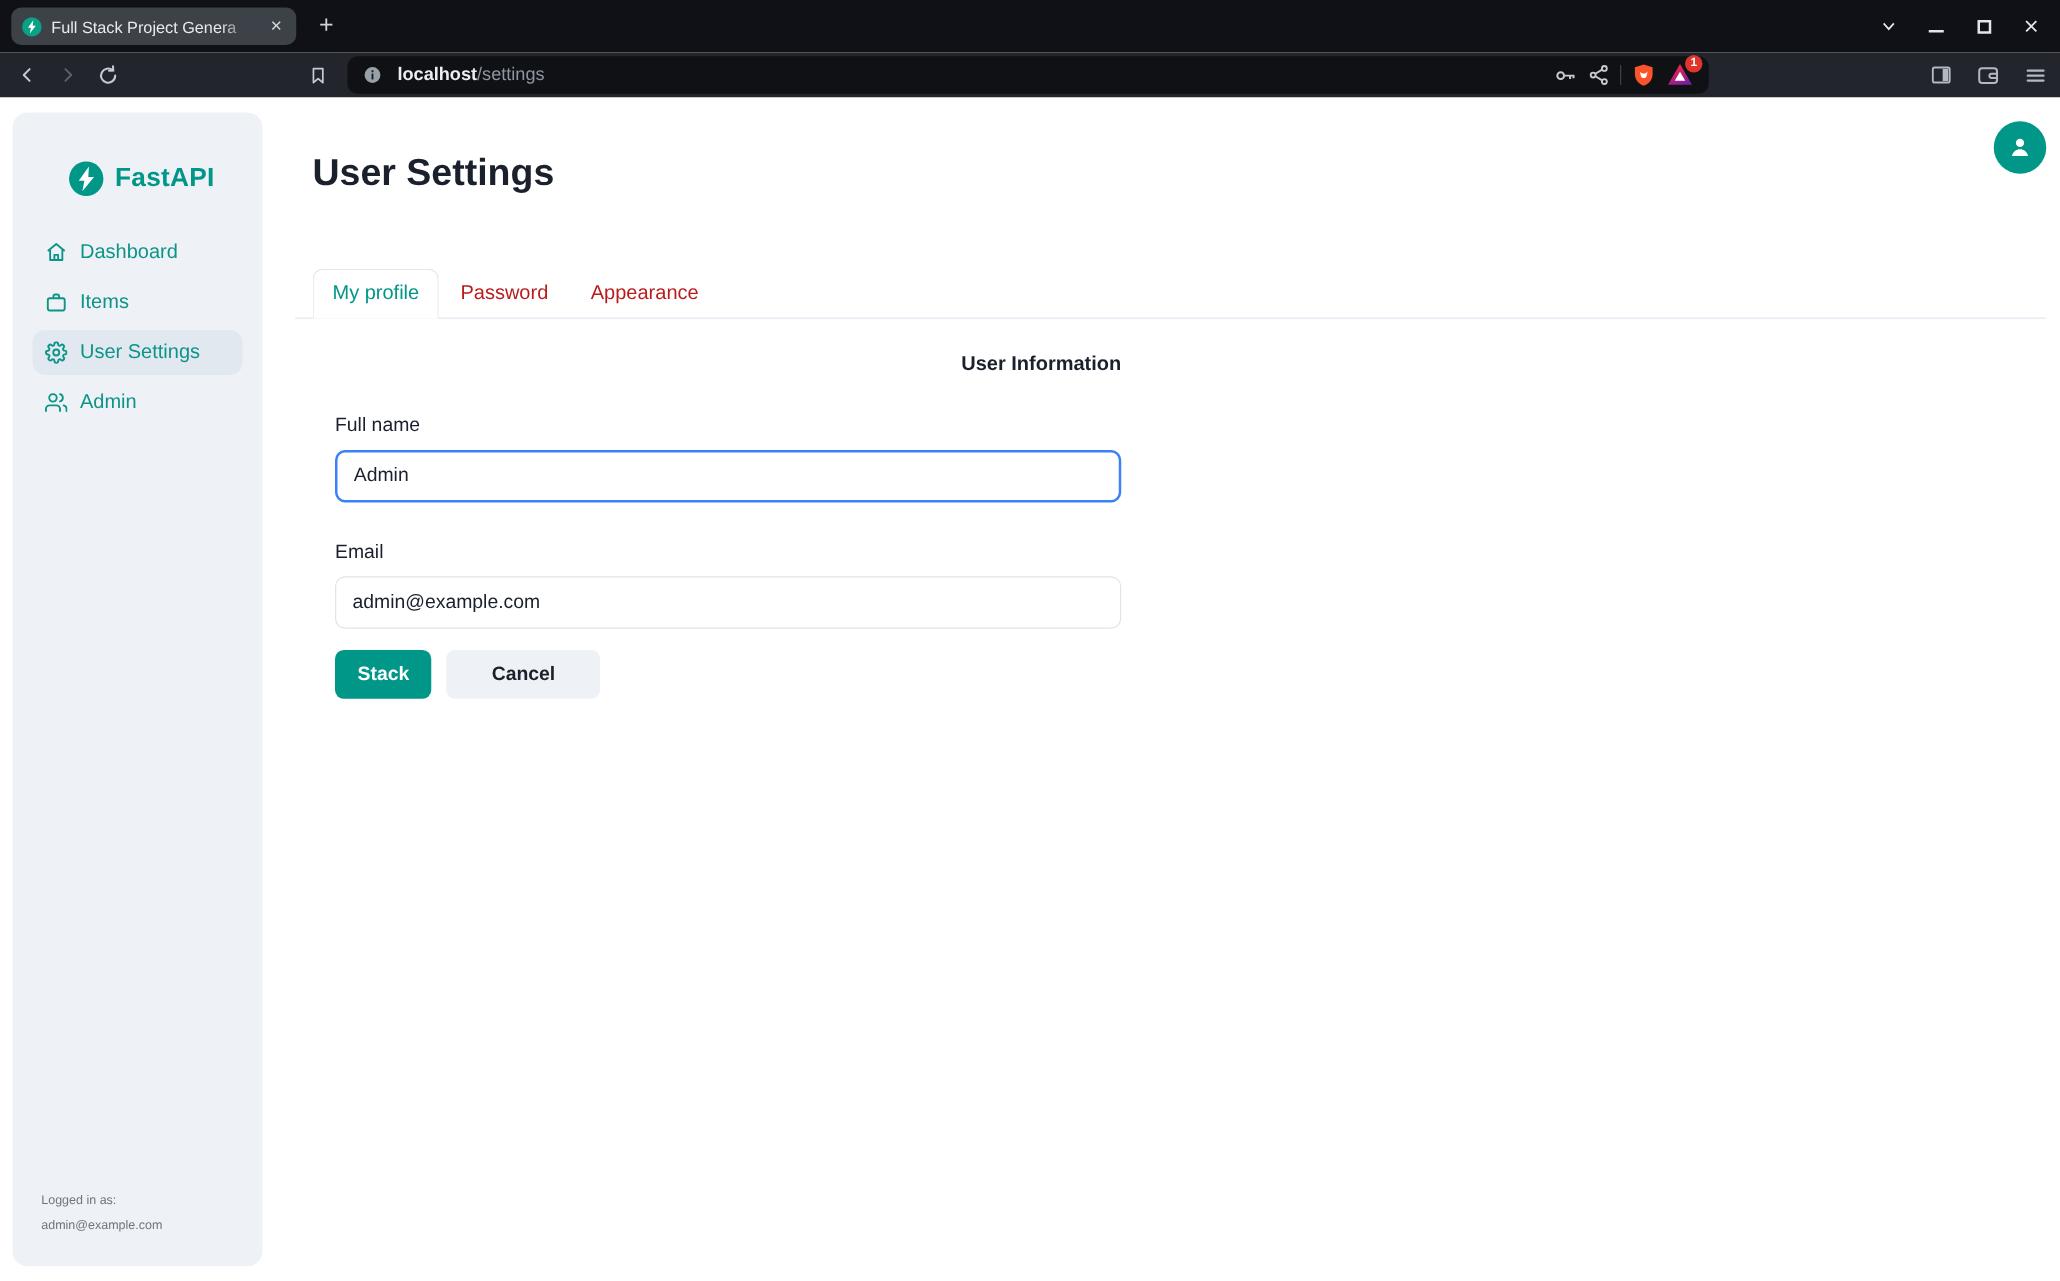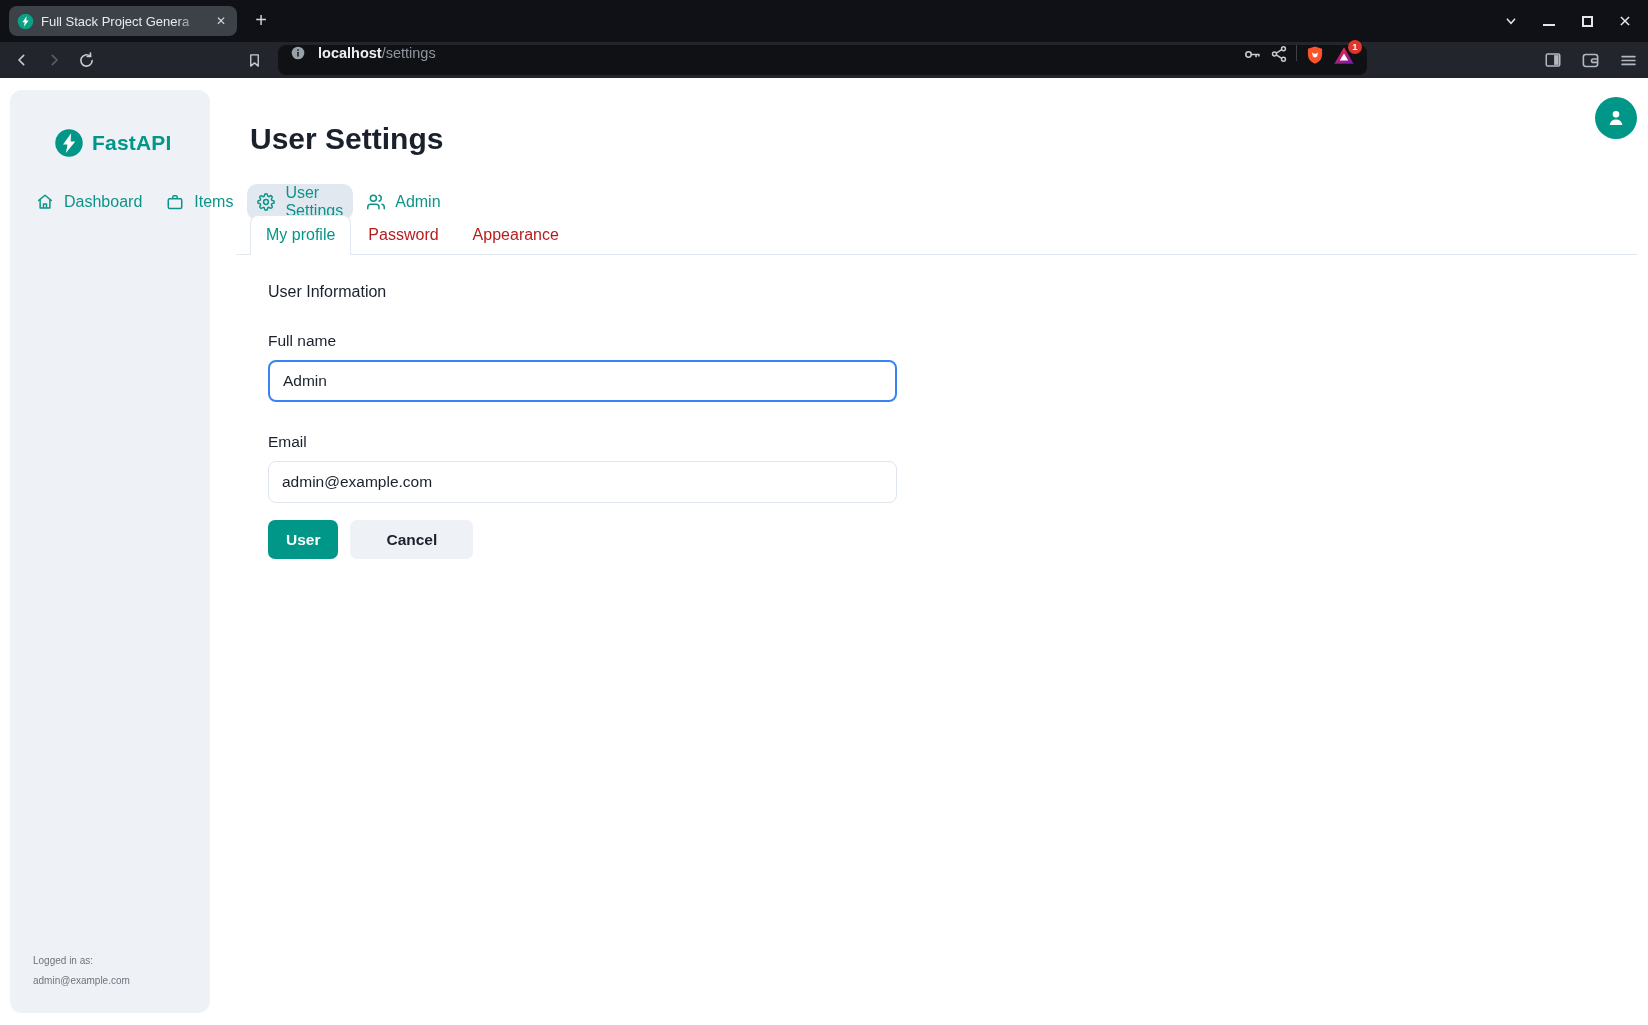"localhost/settings" .urlbar { align-items: flex-start -> center }
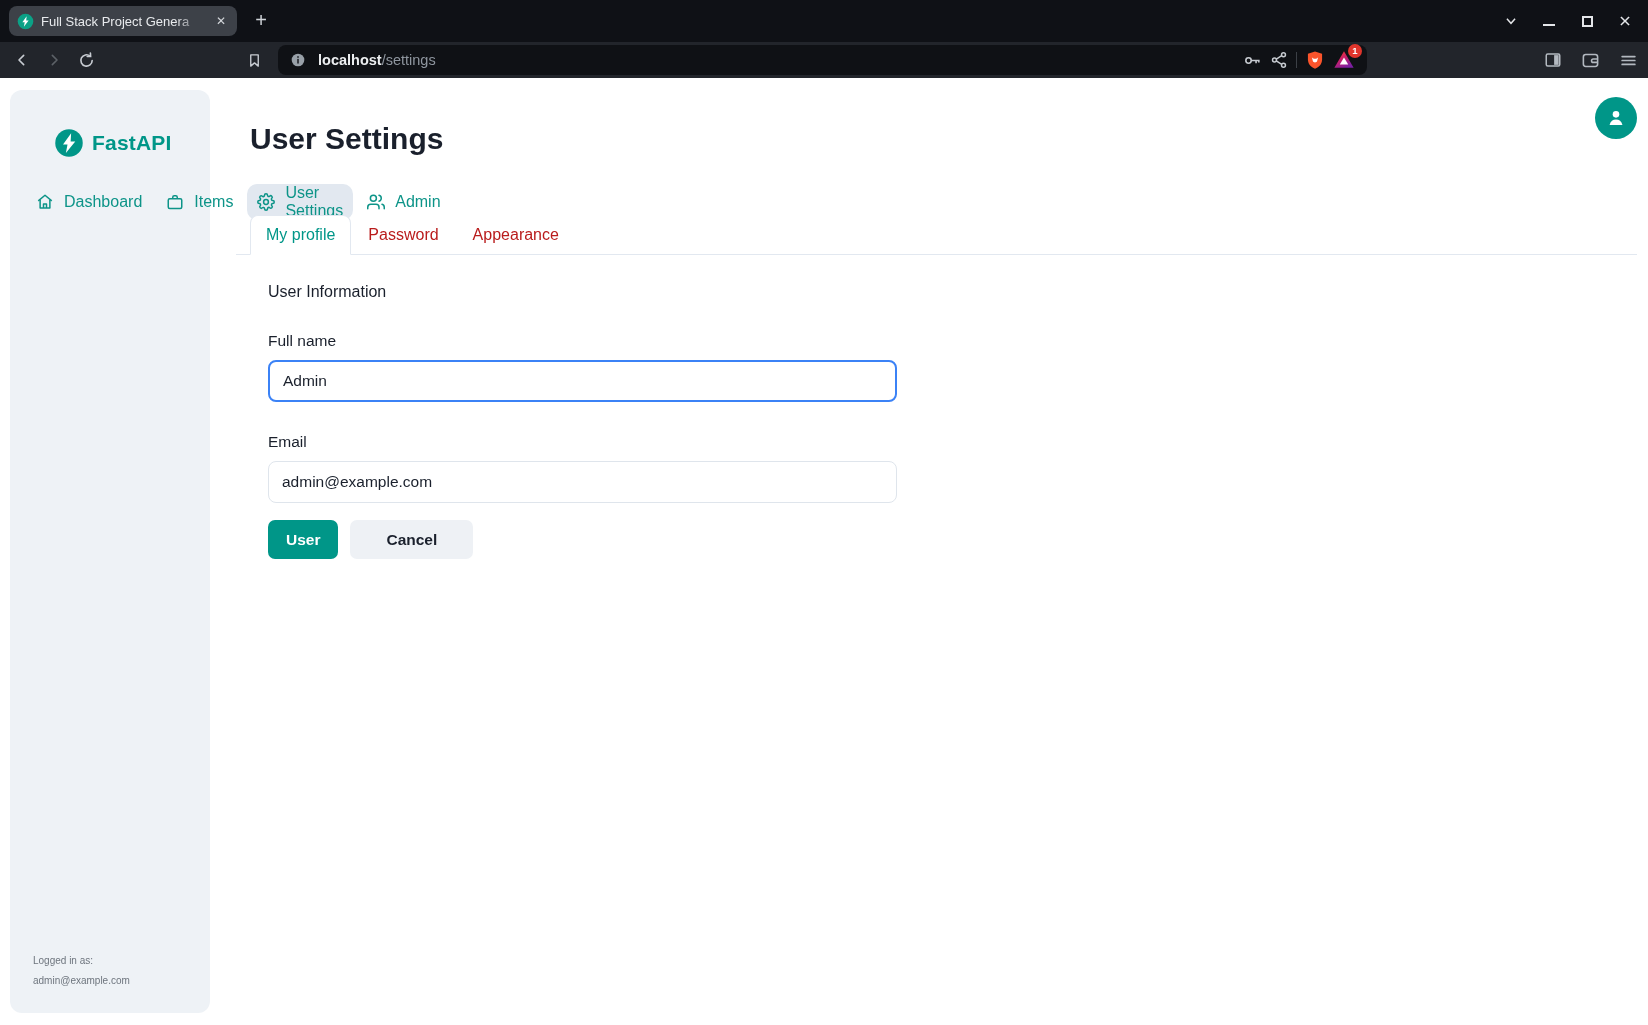"Dashboard" .nav { flex-direction: row -> column; justify-content: none -> flex-end }
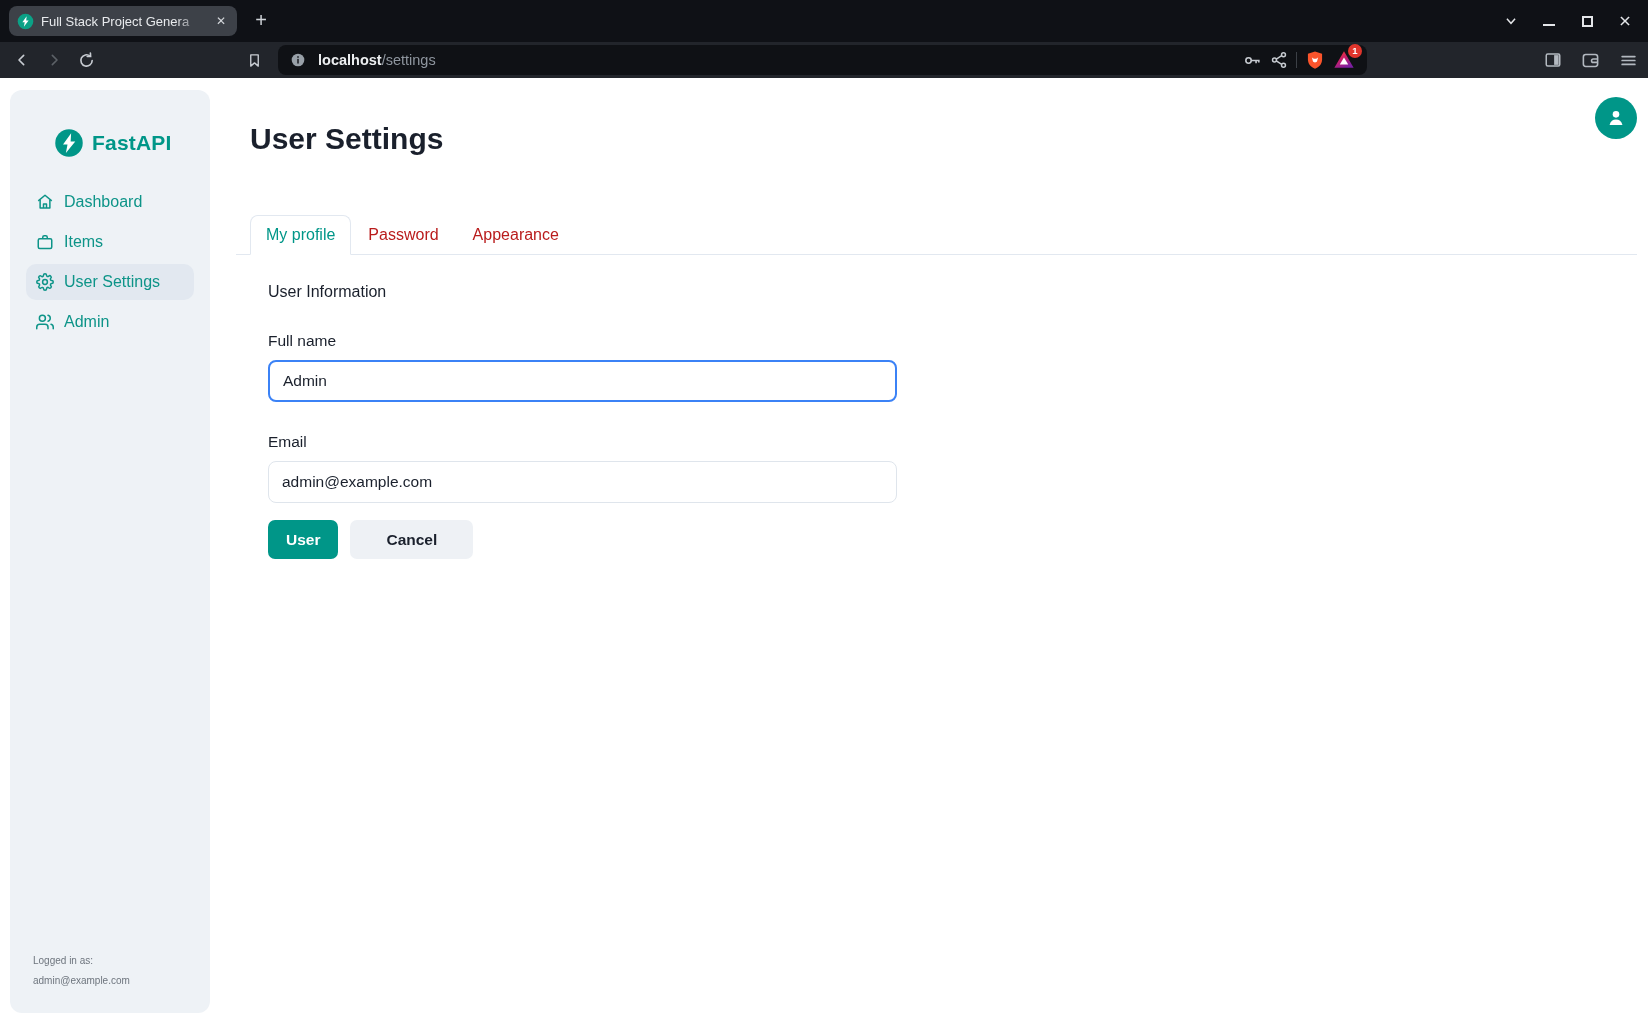"User Information" .section-title { font-weight: normal -> bold; text-align: none -> right }
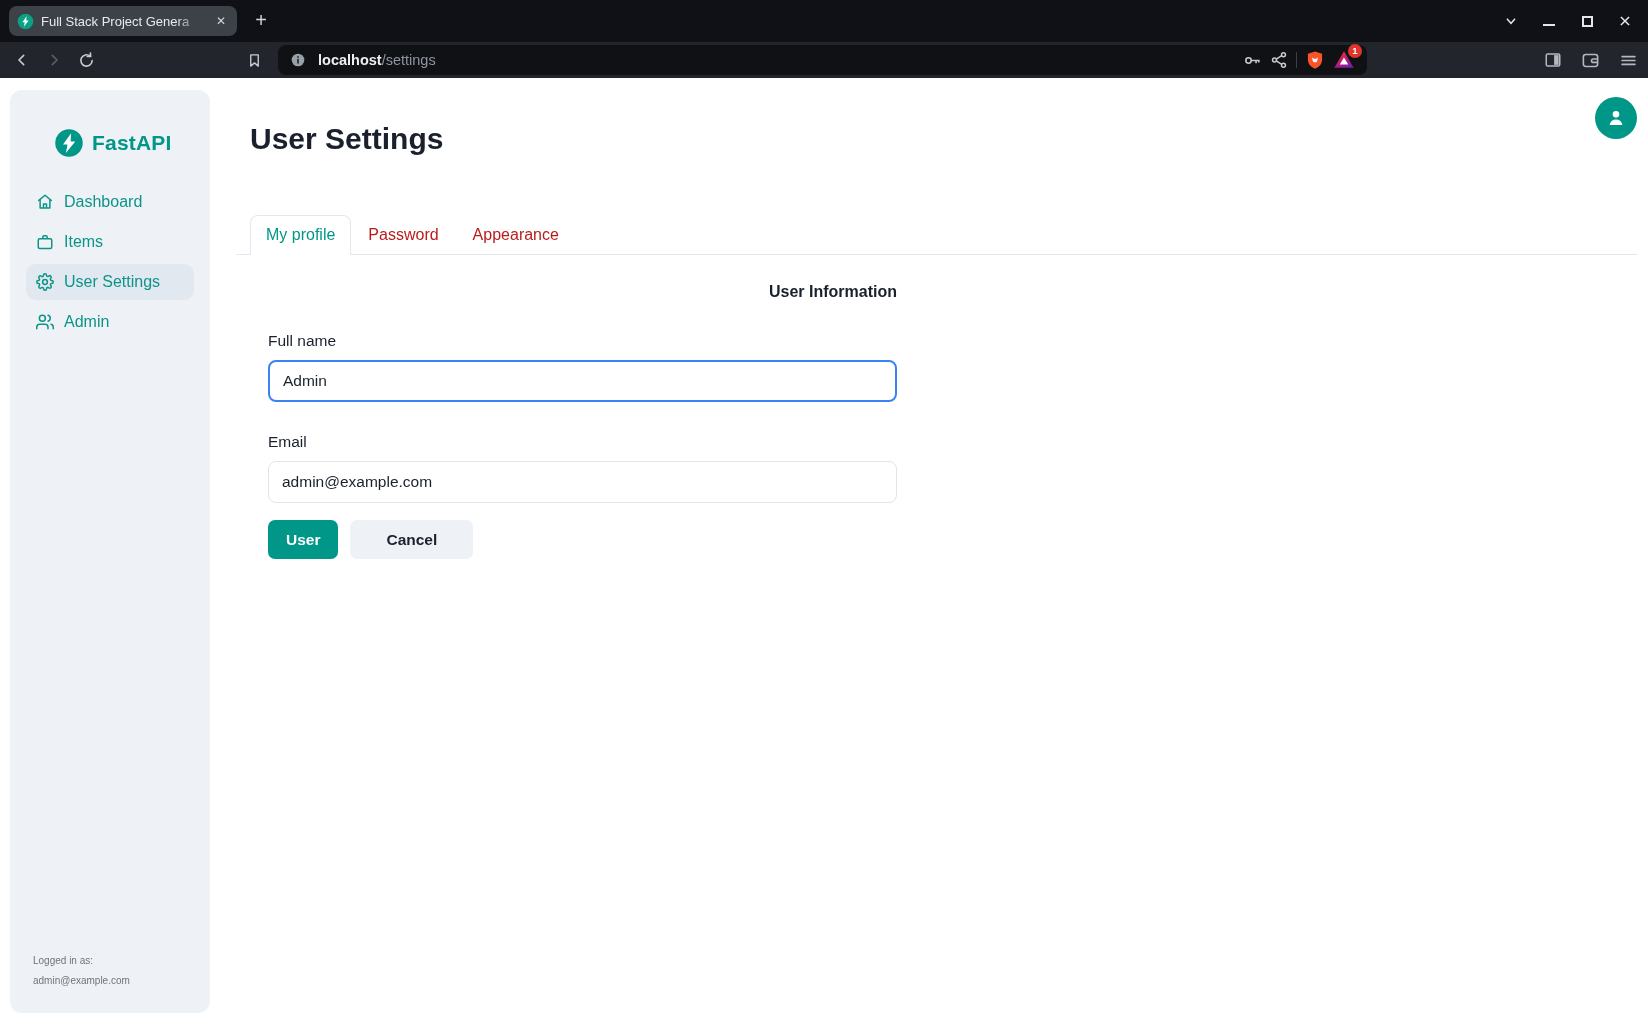"User" button.btn { text: User -> Stack }
